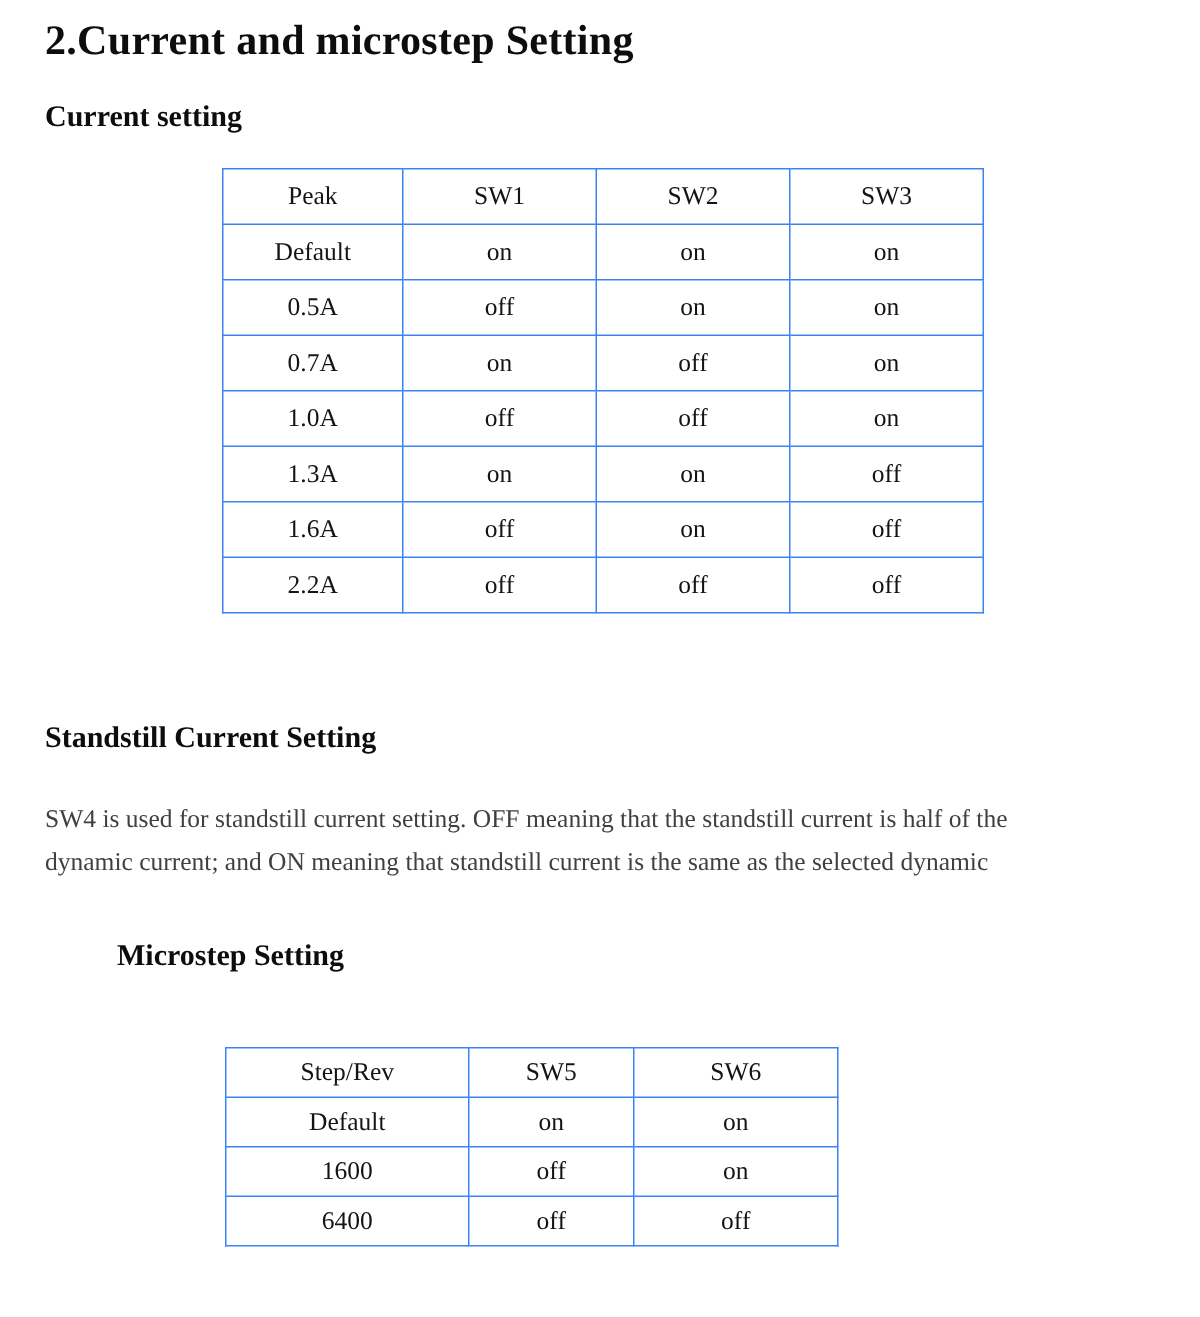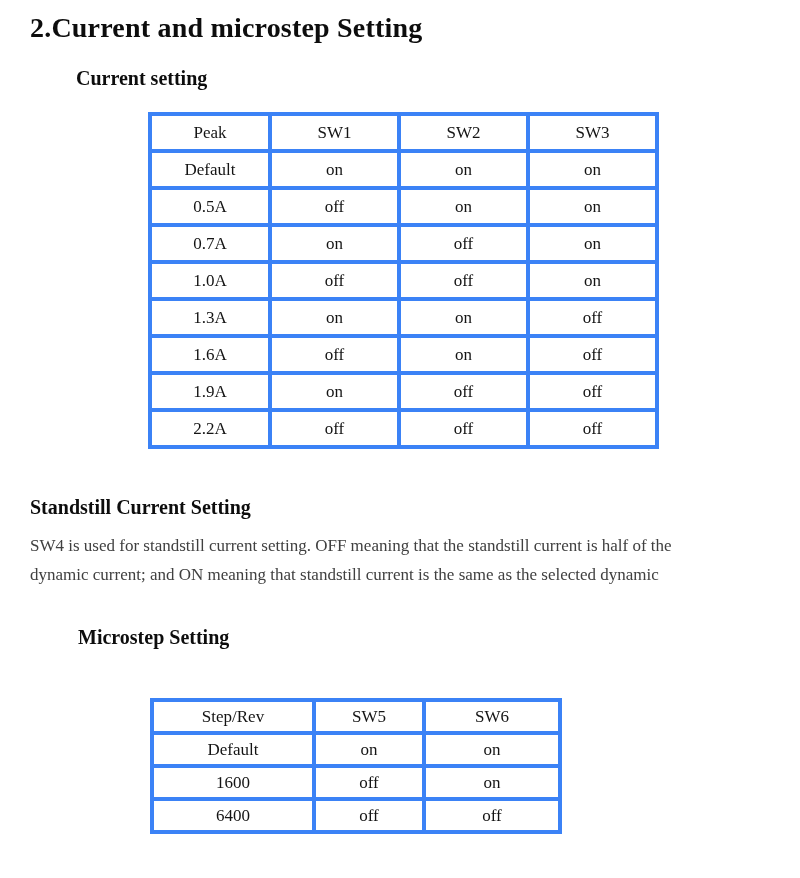"Current setting" .h-current { margin-left: 46px -> none }
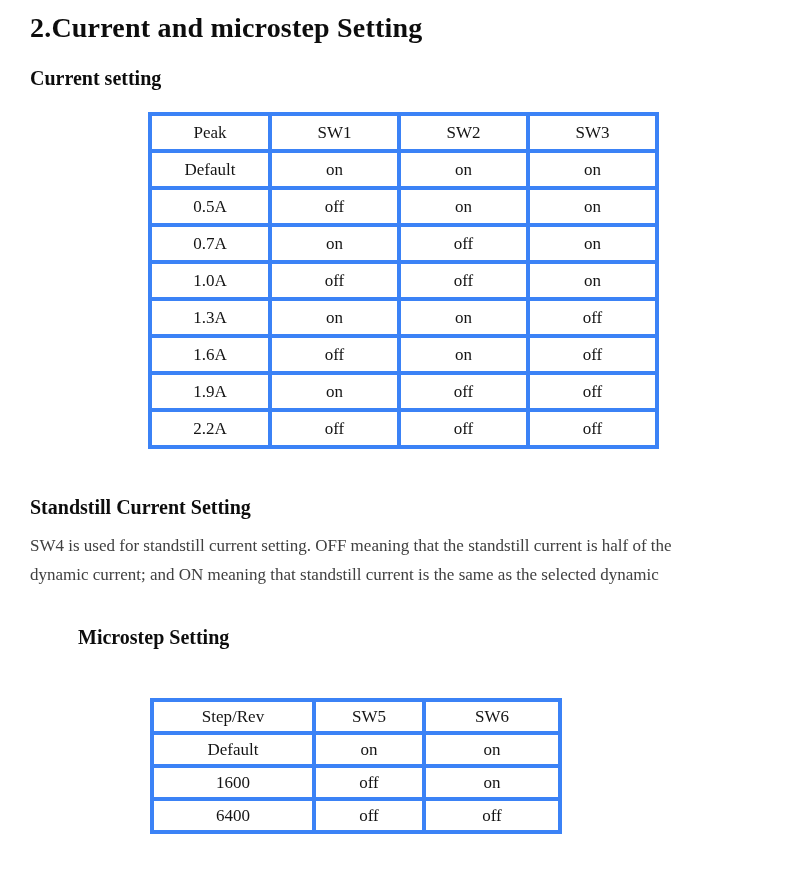"Peak" table.tbl td { border: 4px solid #3b82f6 -> 1px solid #3b82f6 }
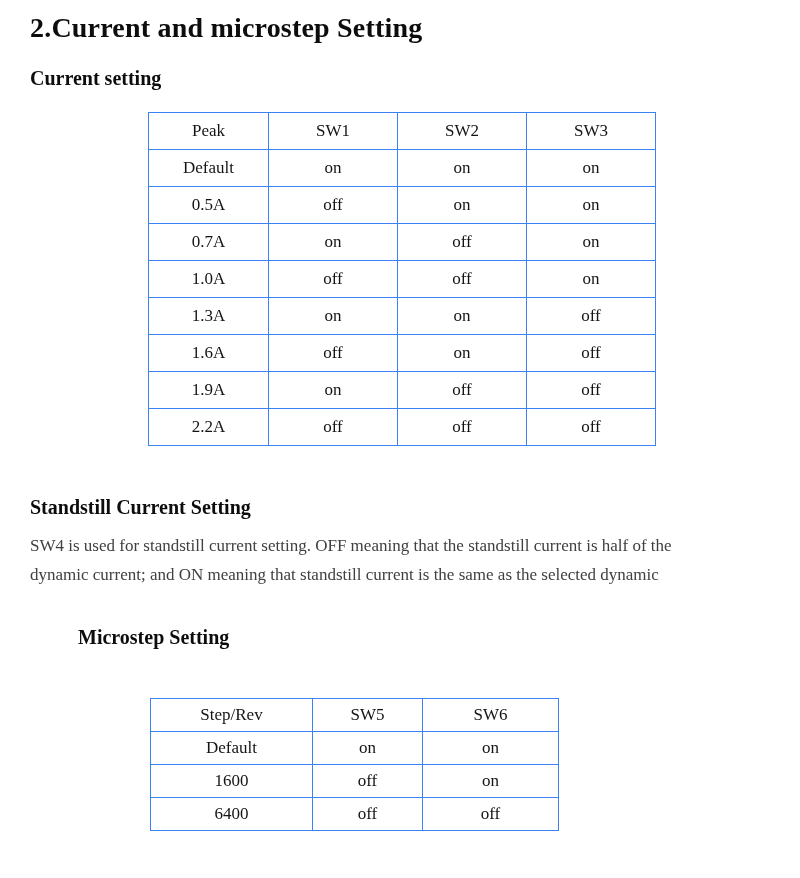"1.9A" tr { html: <tr> <td>1.9A</td> <td>on</td> <td>off</td> <td>off</td> </tr> -> none }
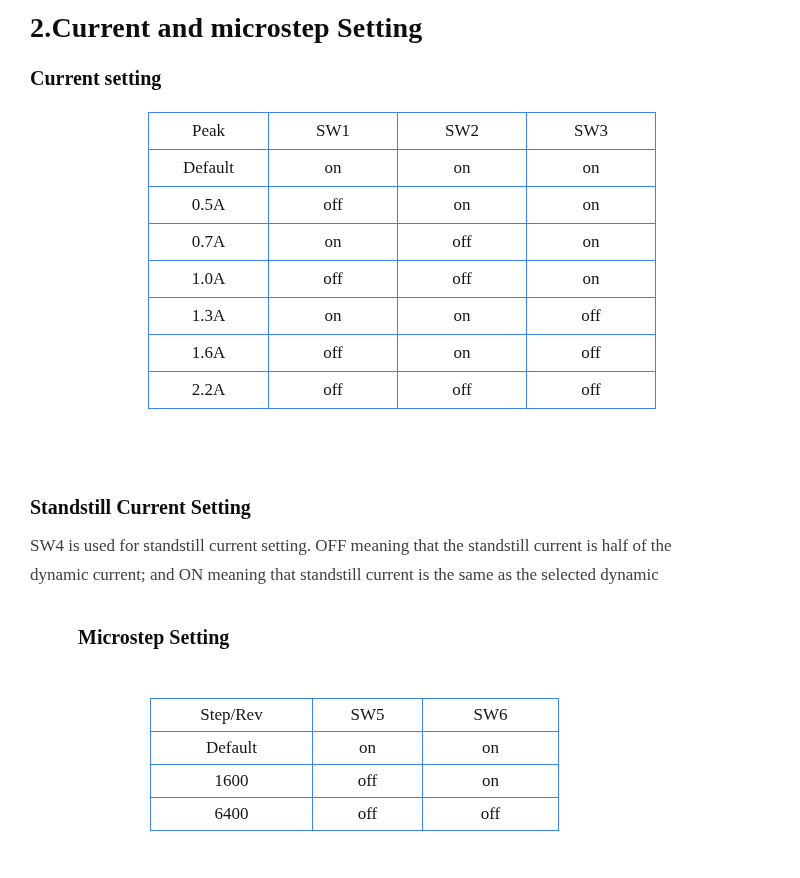"Standstill Current Setting" .h-standstill { top: 496px -> 481px }
